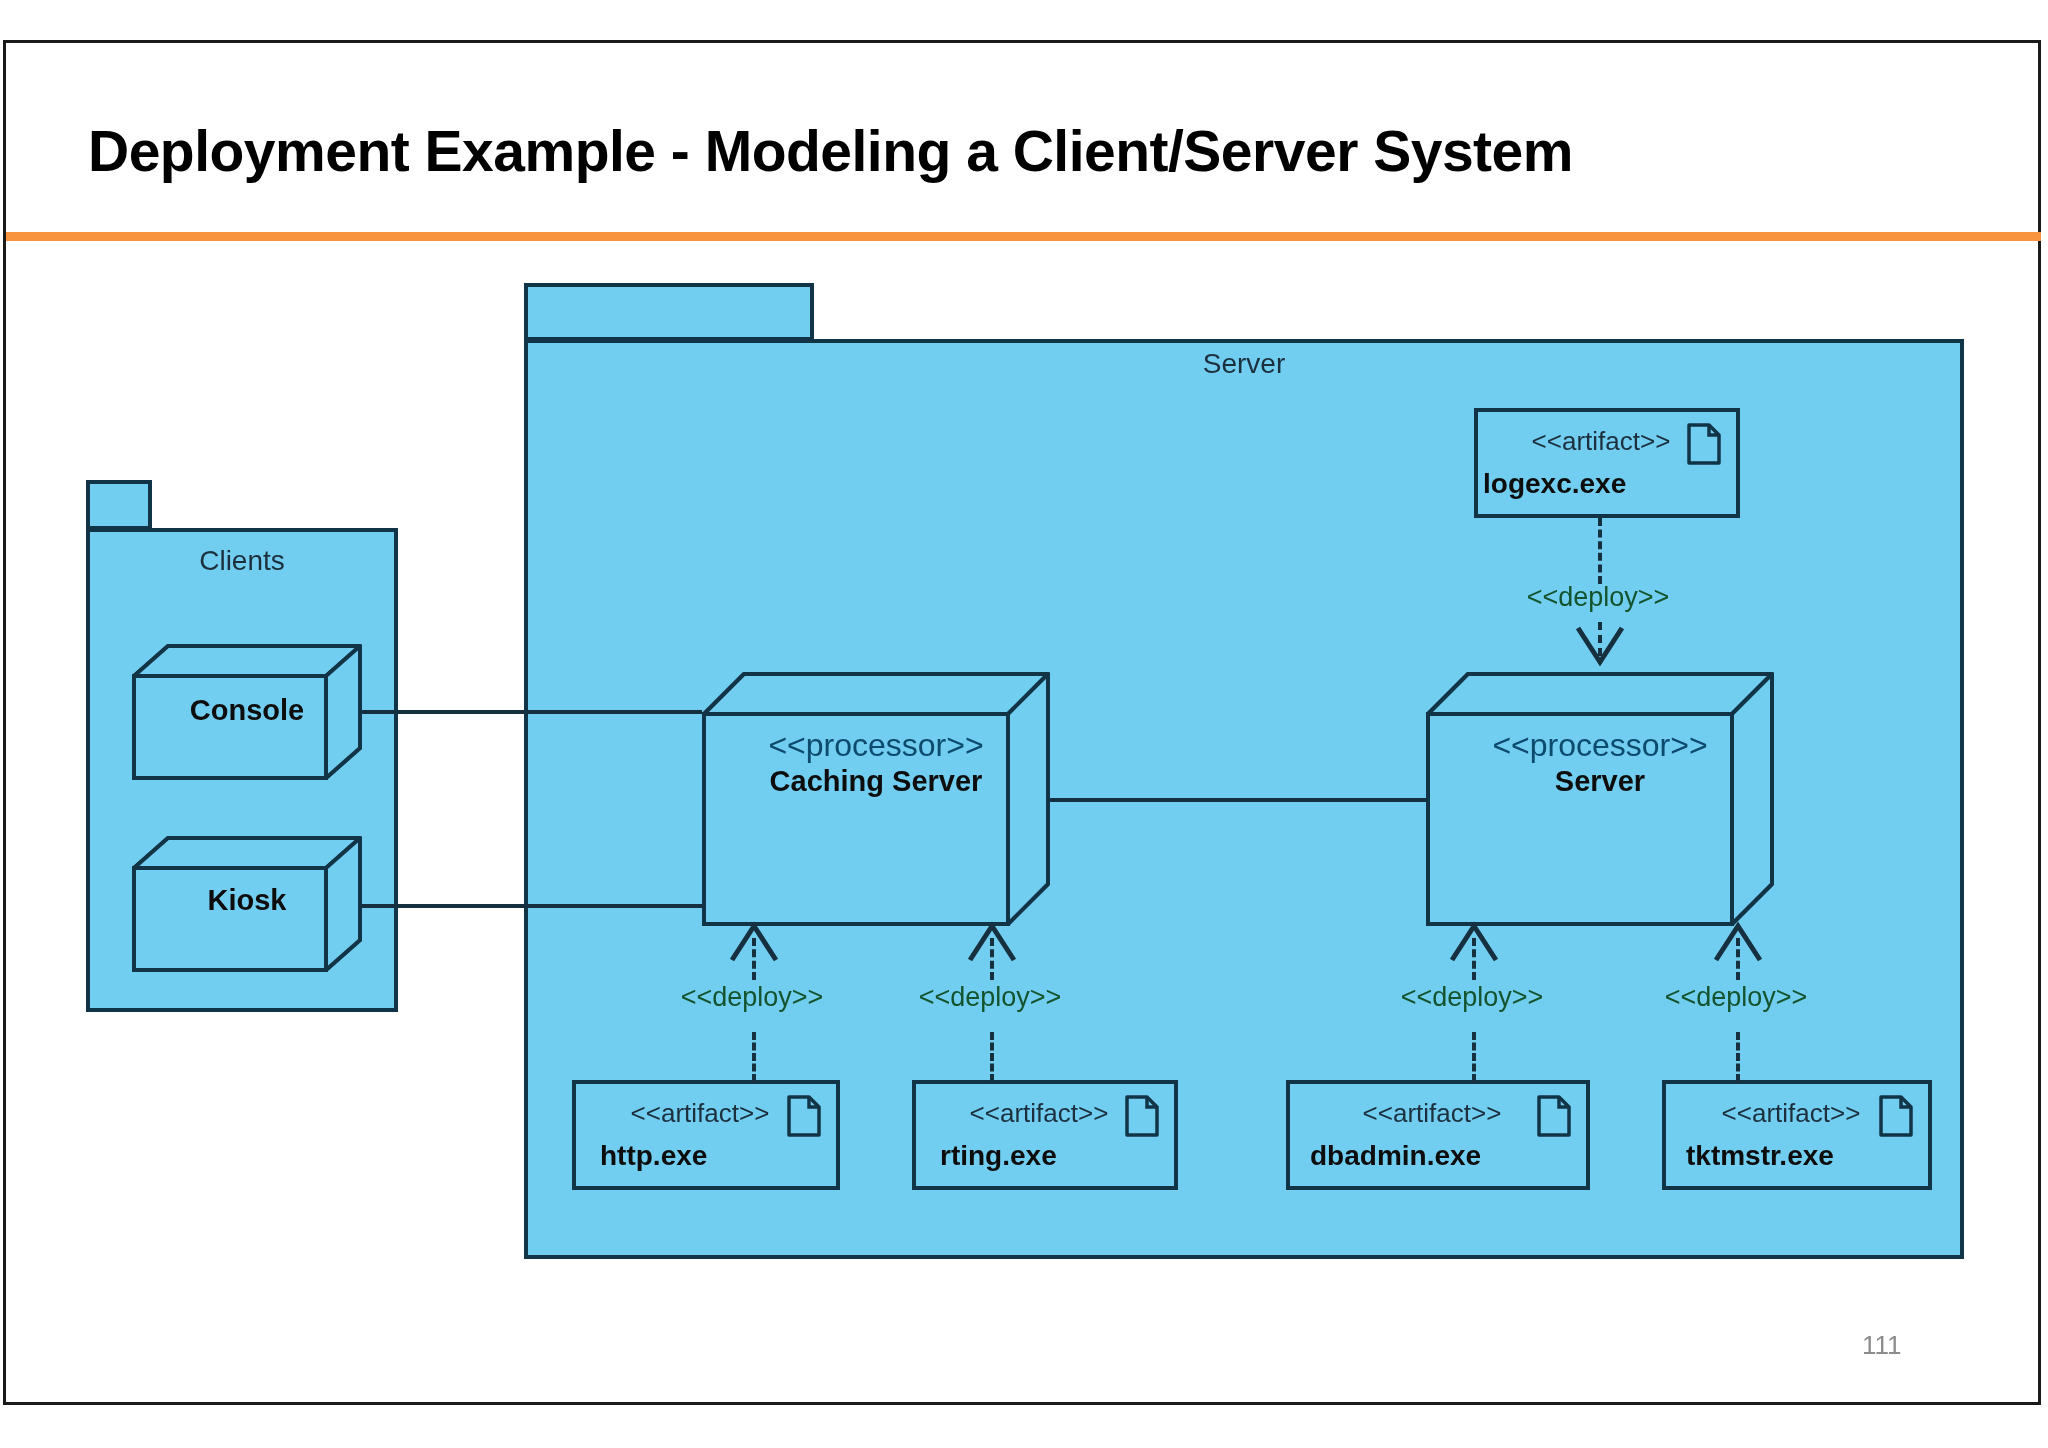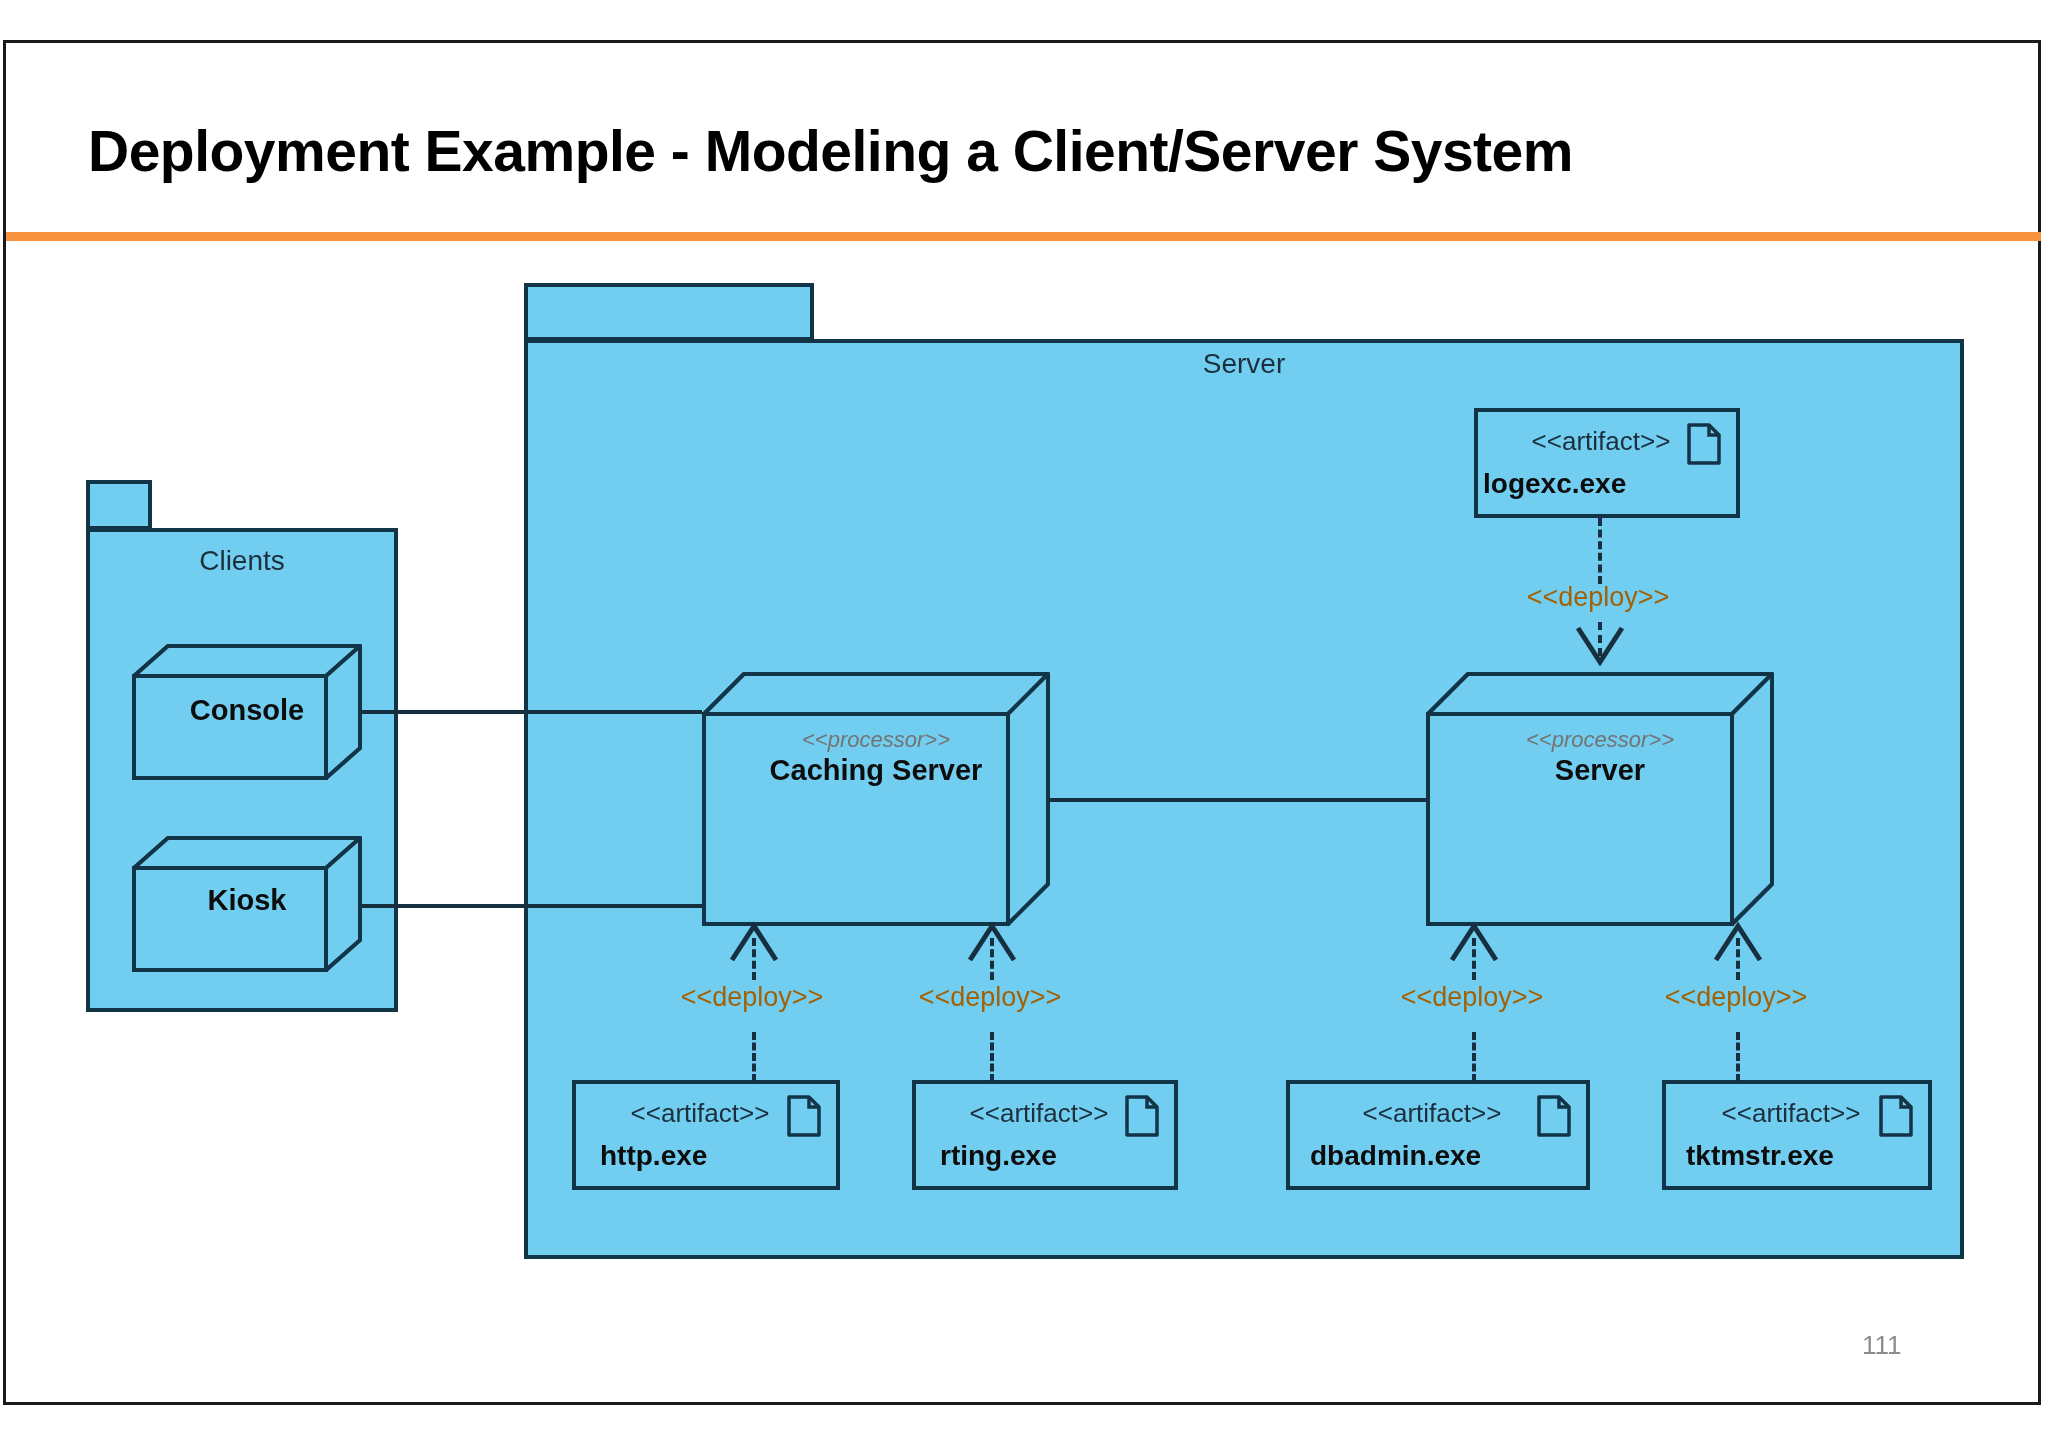"<<deploy>>" .dep-label { color: #a16207 -> #14532d }
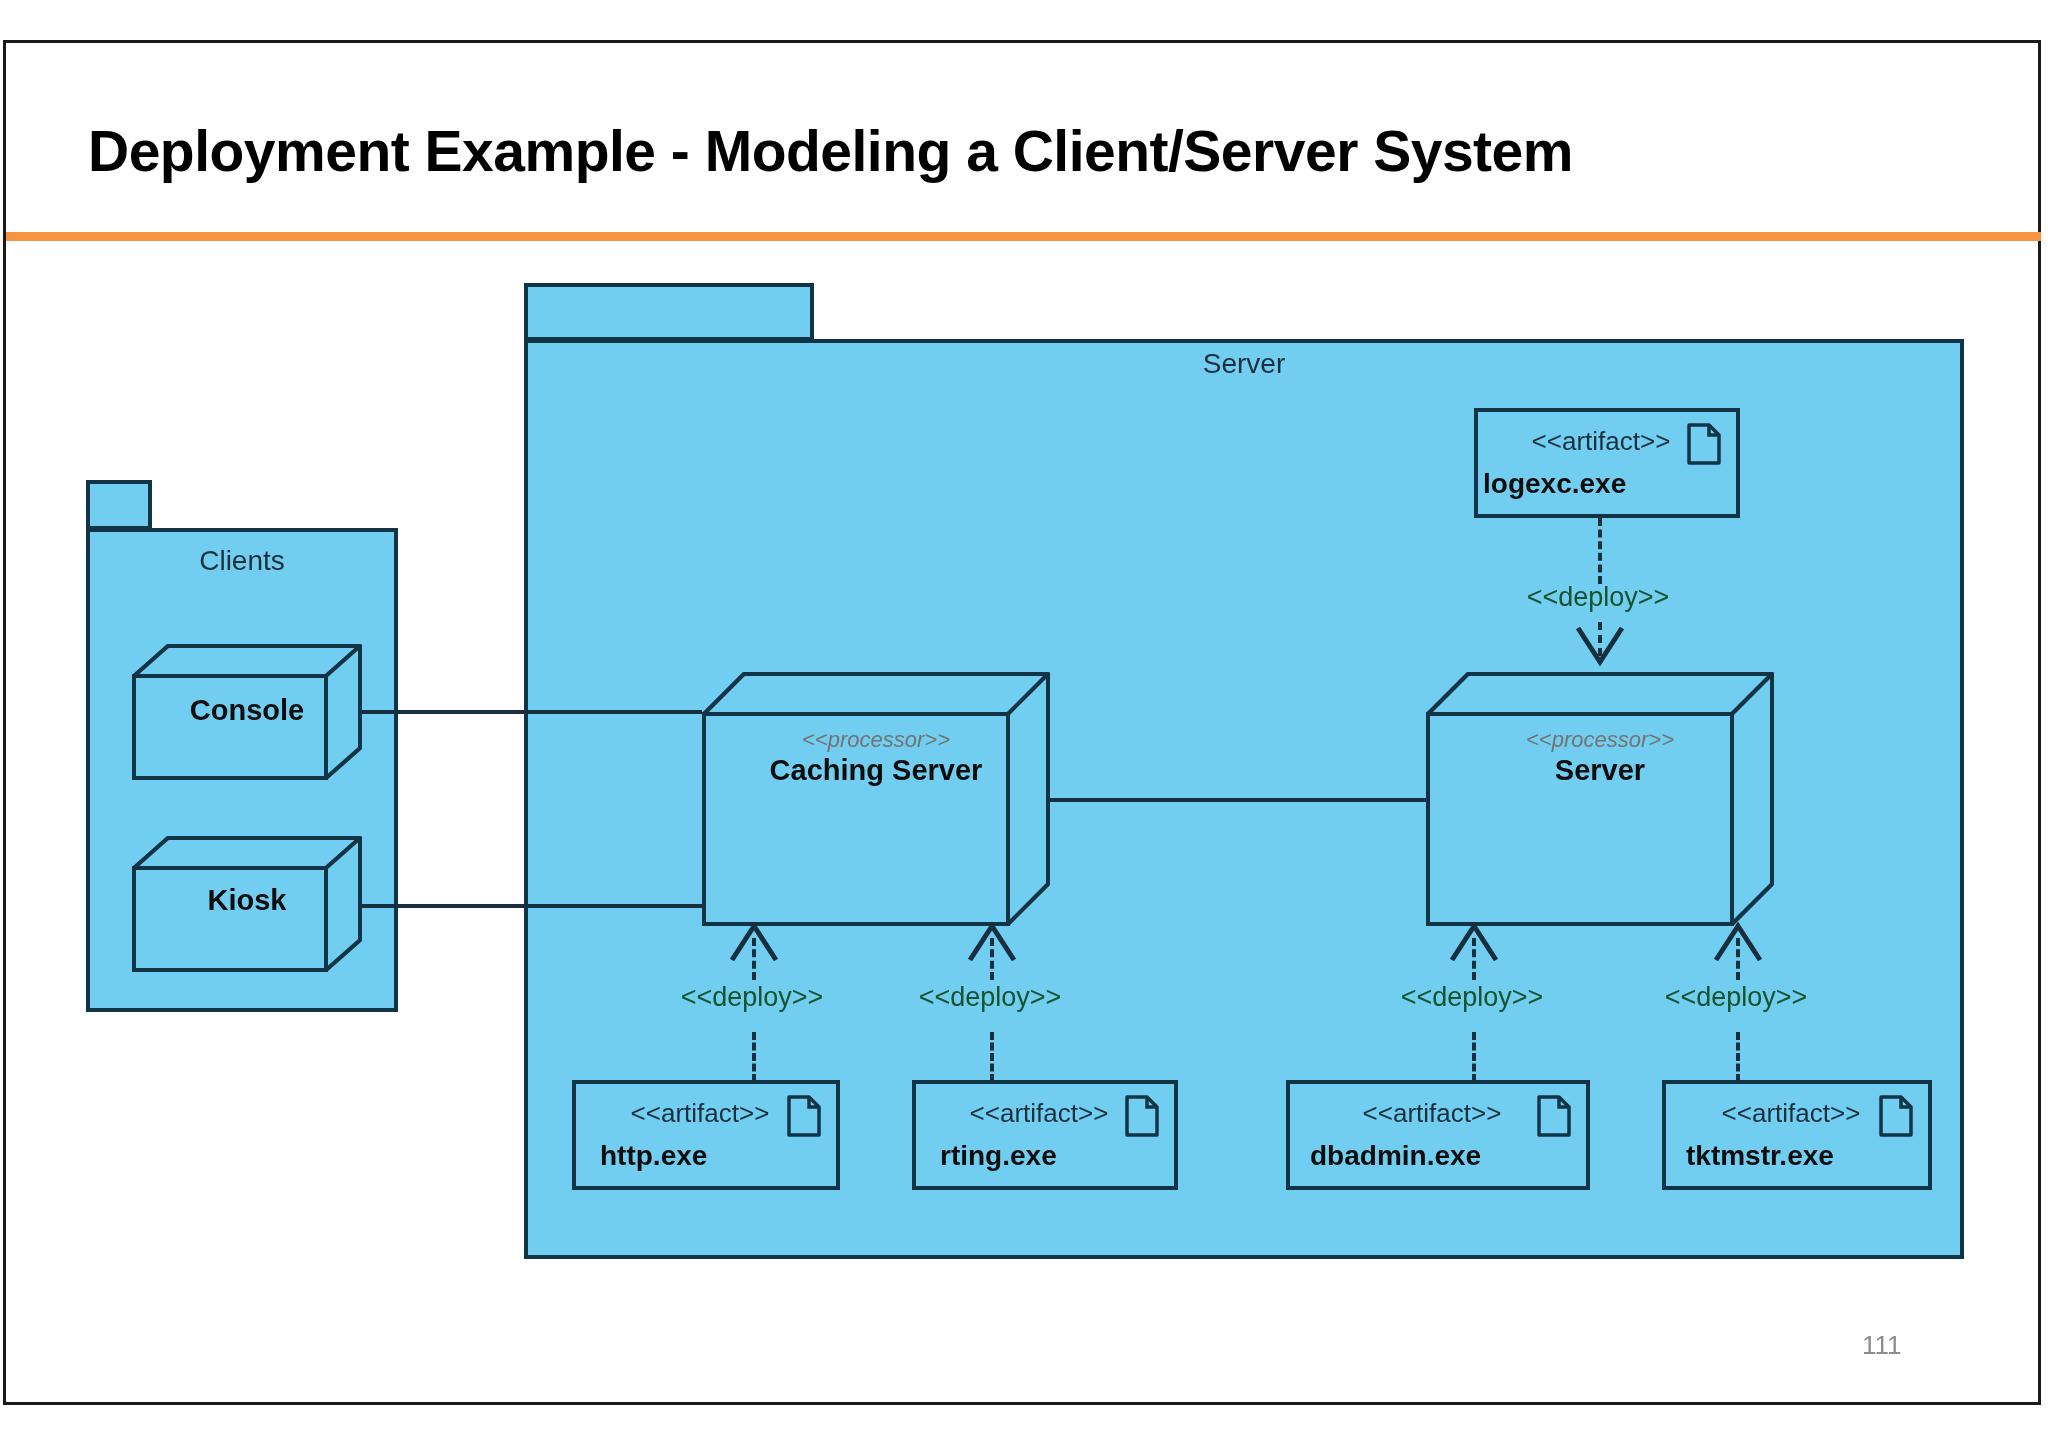"<<processor>>" .stereo { color: #737373 -> #0c4a6e; font-size: 22px -> 32px; font-style: italic -> none }
